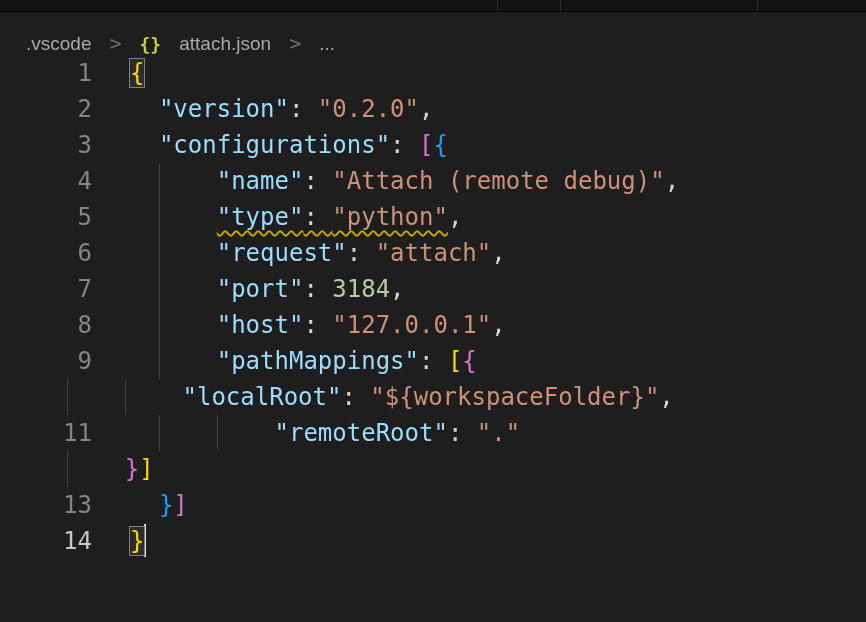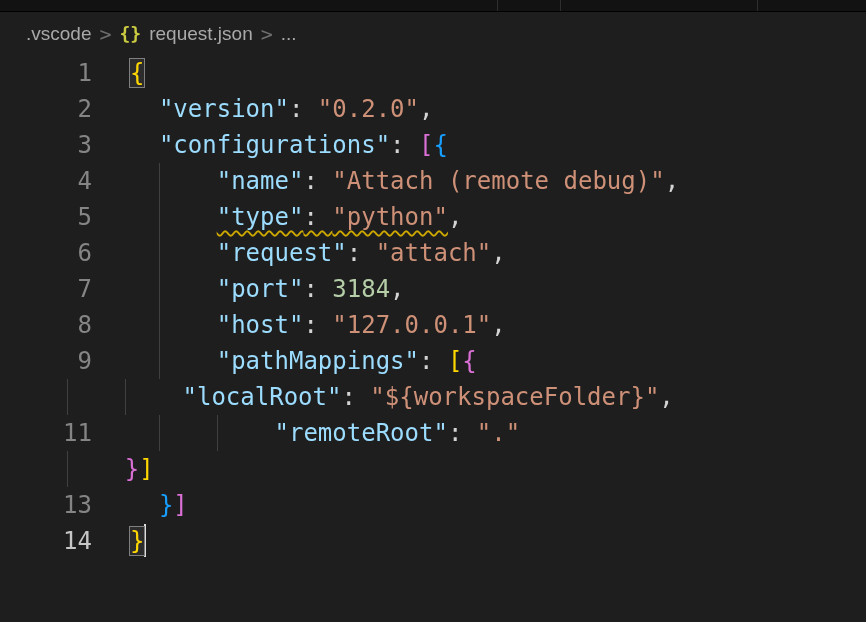".vscode" .breadcrumb { align-items: center -> flex-end; gap: 8px -> 18px }
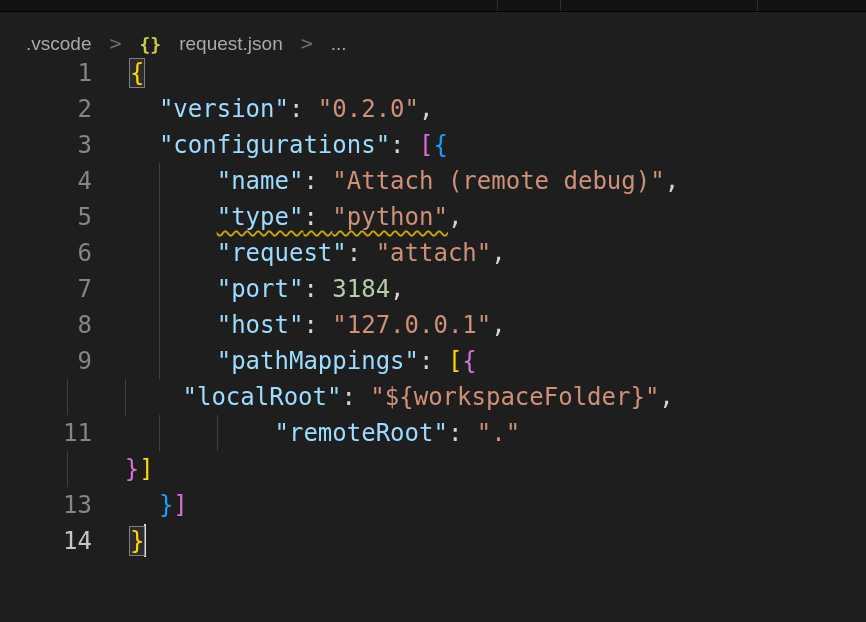"request.json" span.crumb { text: request.json -> attach.json }
